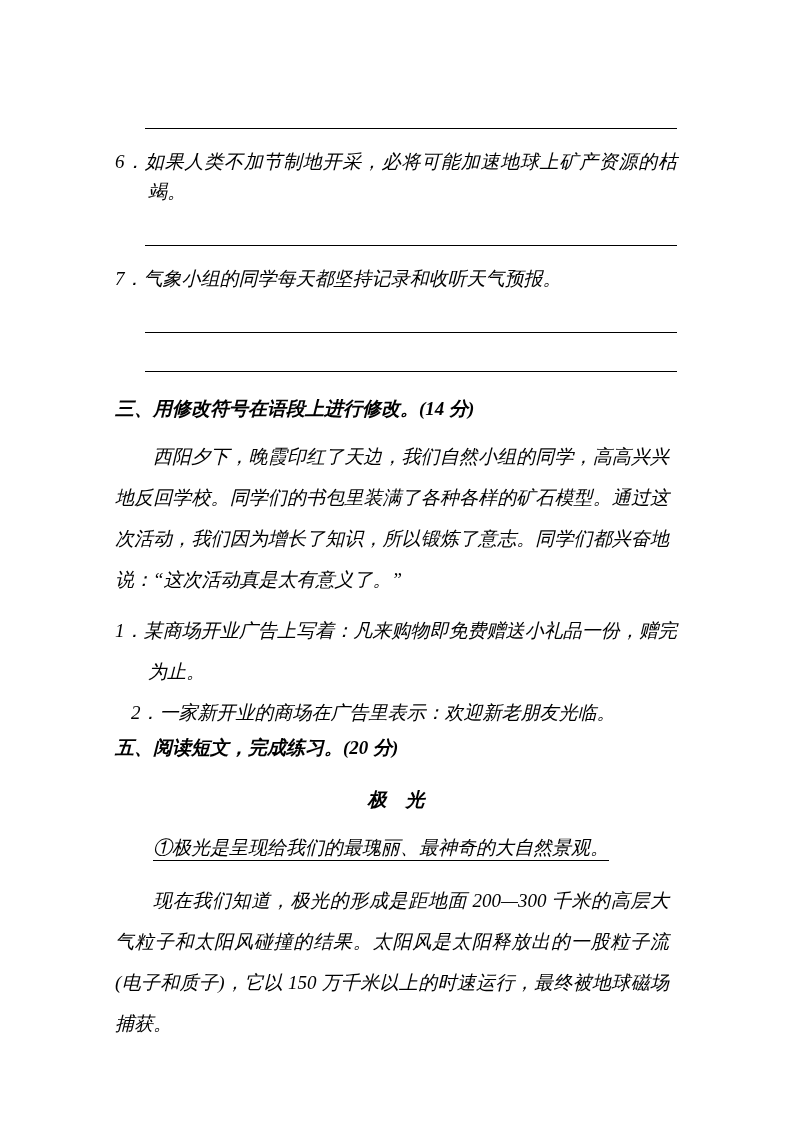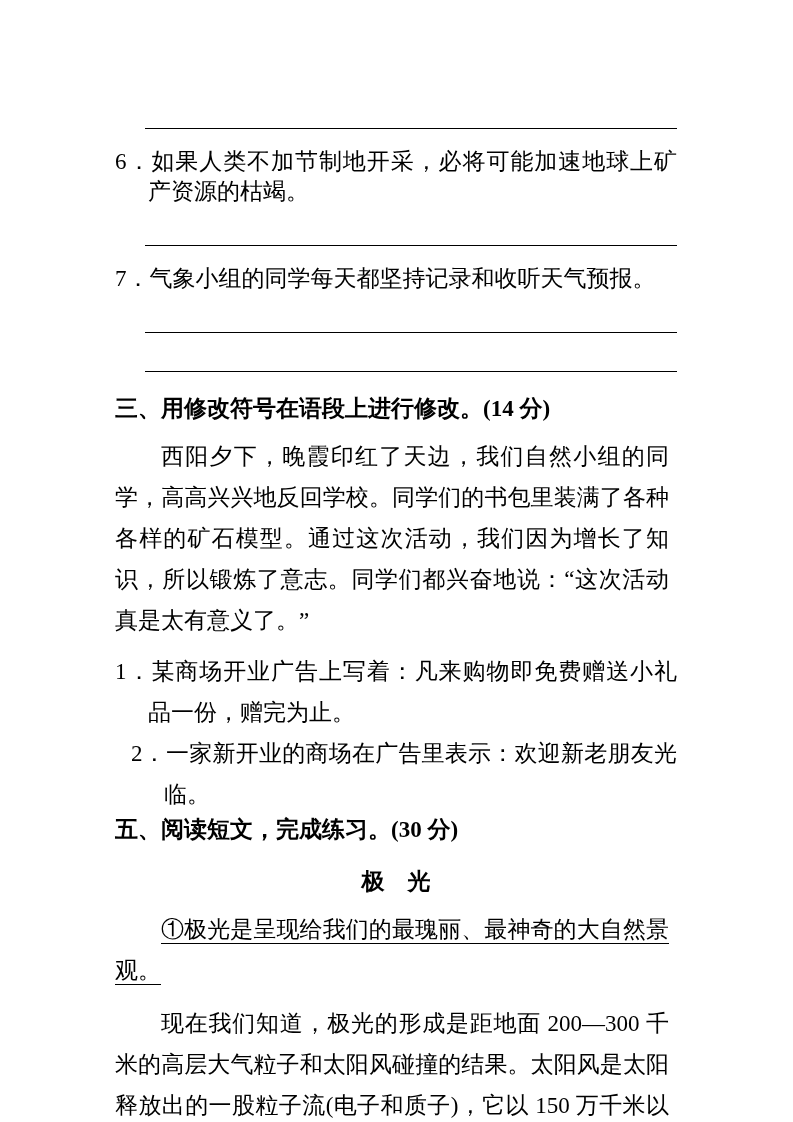"6．如果人类不加节制地开采，必将可能加速地球上矿产资源的枯竭。" .page { font-size: 23px -> 19px; font-style: none -> italic }
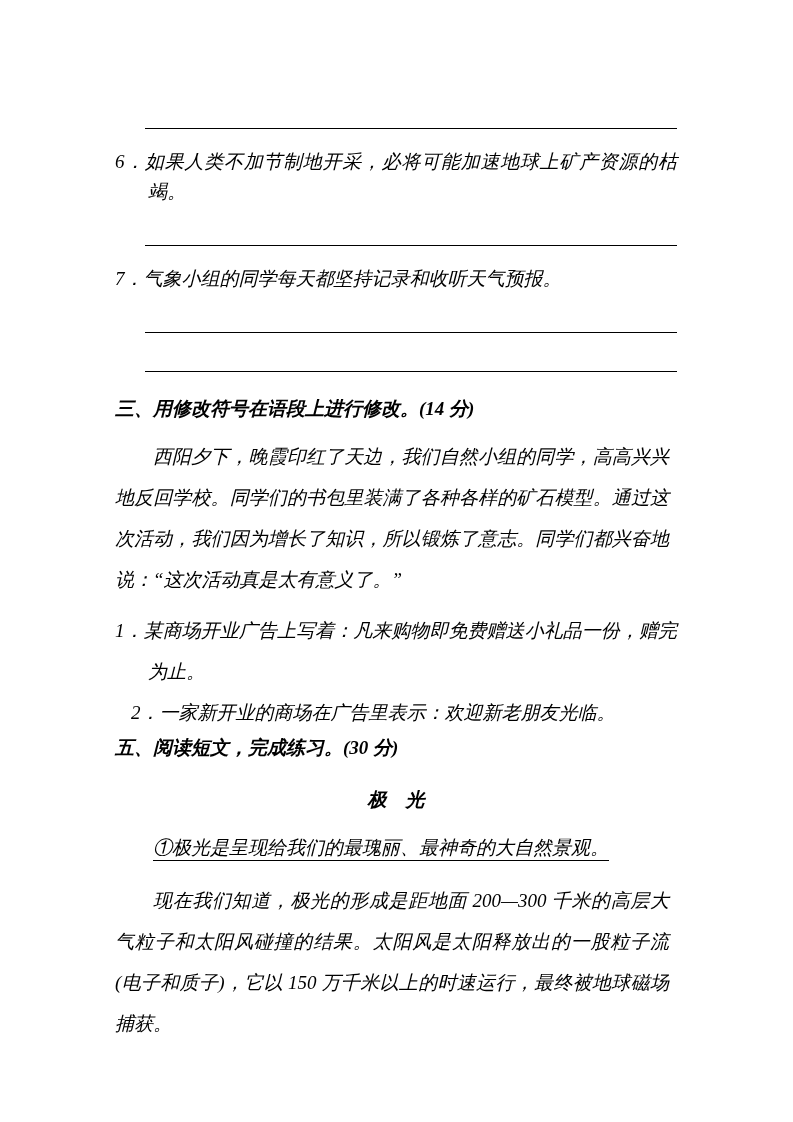"五、阅读短文，完成练习。(30 分)" p.section-heading { text: 30 -> 20 }
